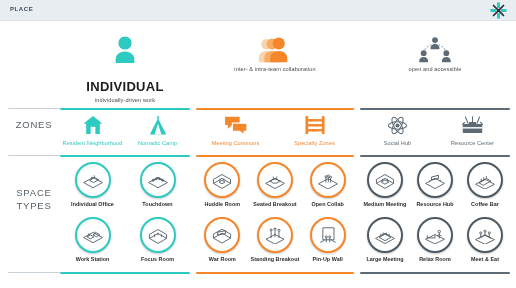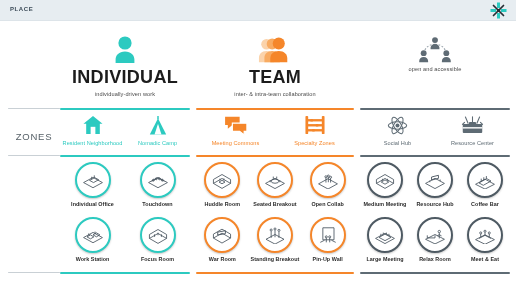"INDIVIDUAL" .hdr-title { font-size: 18px -> 13px; margin-top: 4px -> 16px }
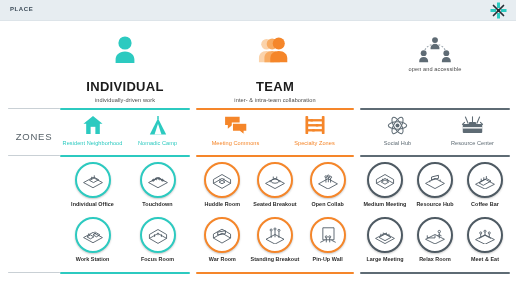"TEAM" div.hdr-title { html: <div>TEAM</div> -> none }
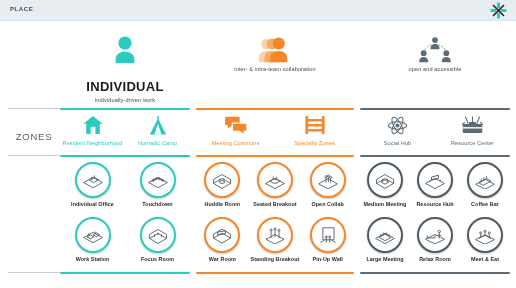"ZONES" div.axis-label { margin-top: 12px -> none }
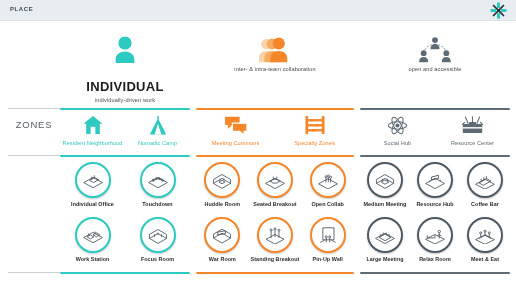"SPACE TYPES" div.axis-label { html: none -> <div> <span>SPACE TYPES</span> </div> }
